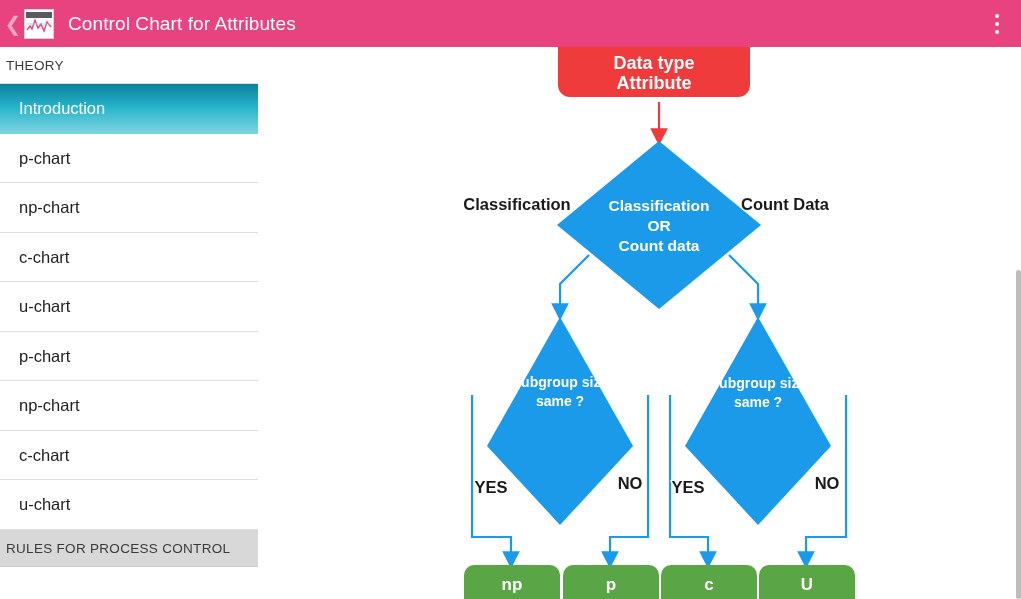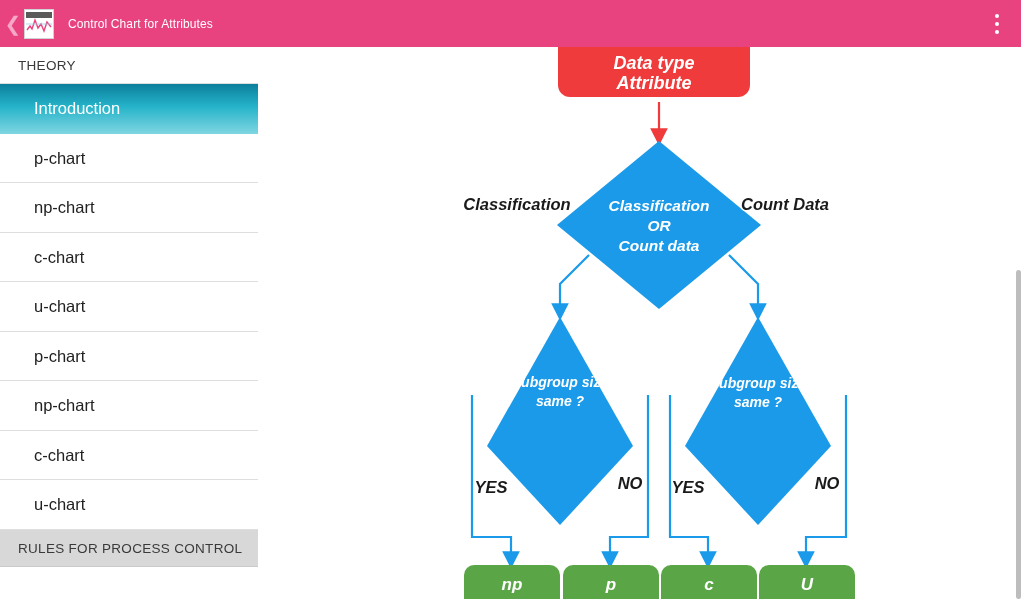"Control Chart for Attributes" .appbar-title { font-size: 12px -> 19px }
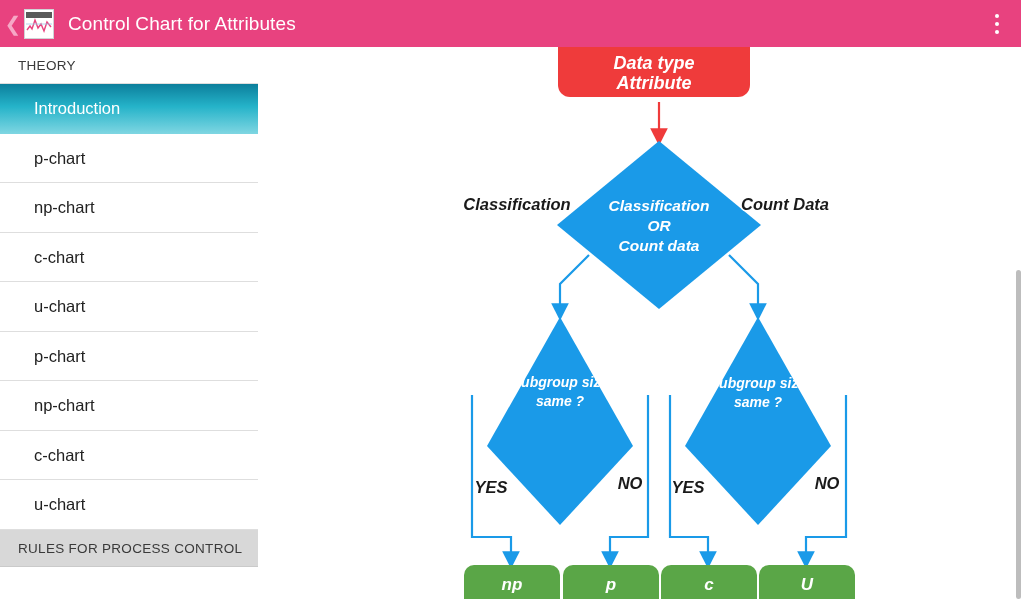"THEORY" .section-head { padding-left: 18px -> 6px }
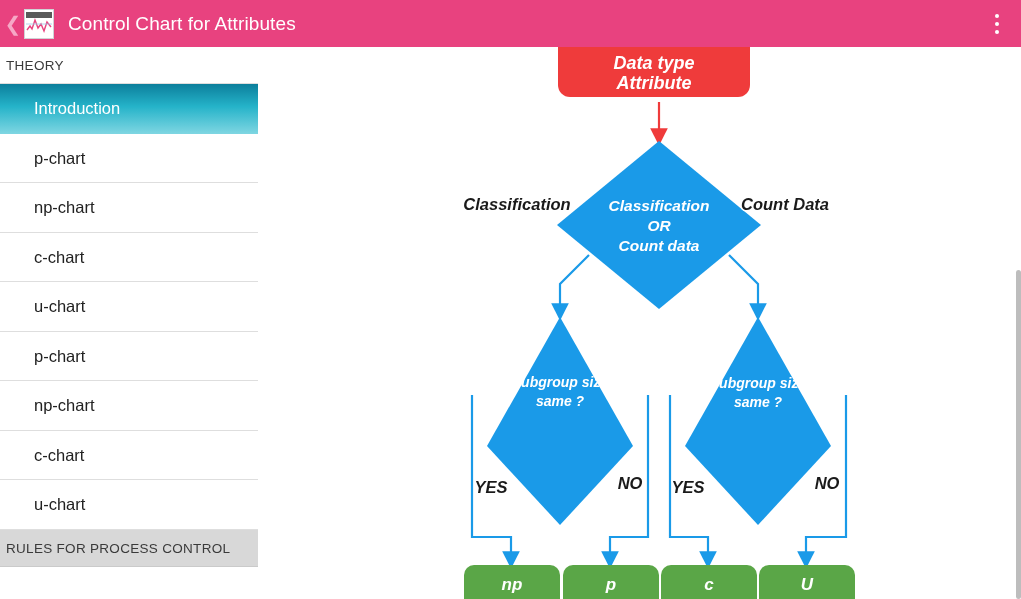"Data type" .content { font-style: italic -> none }
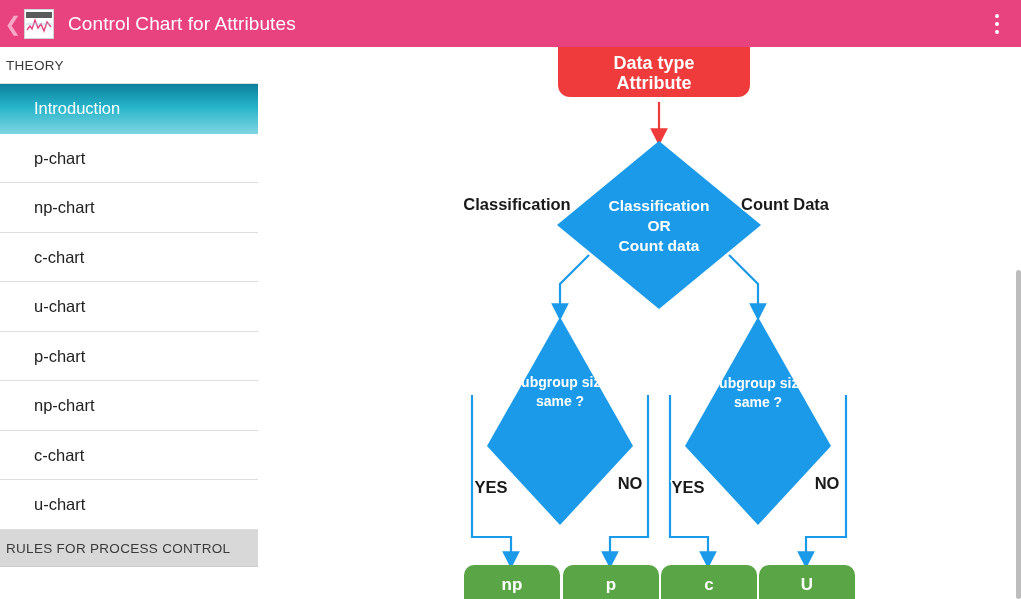"Introduction" .nav-item { padding-left: 34px -> 19px }
